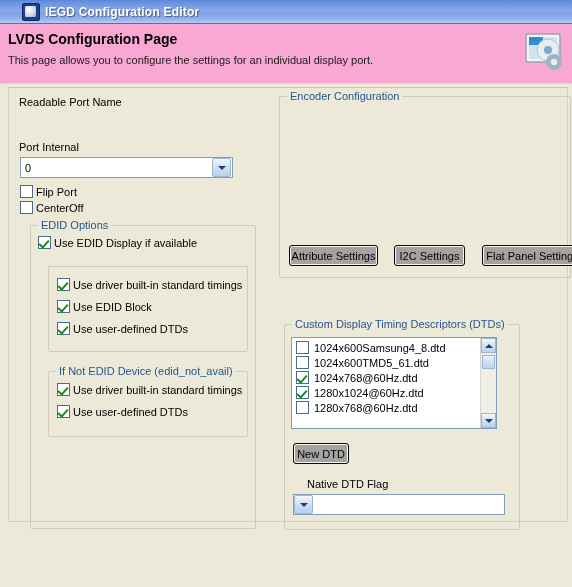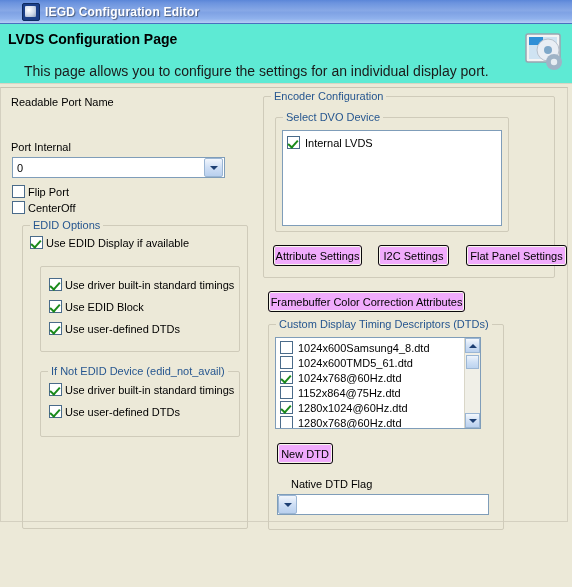"LVDS Configuration Page" .header { background: #5eead4 -> #f9a8d4 }
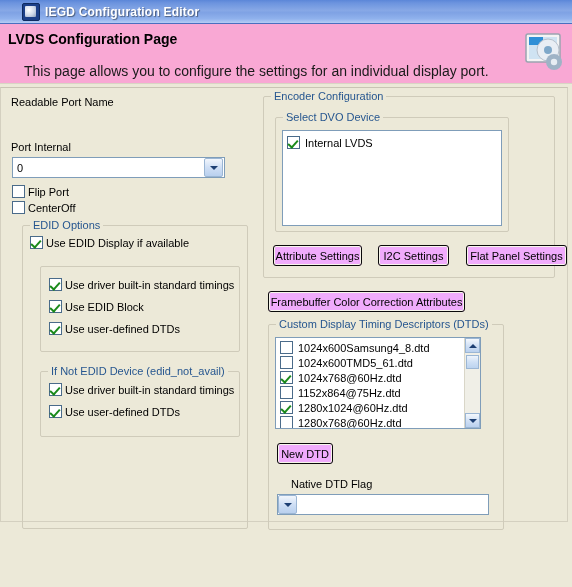"This page allows you to" .header p { font-size: 14px -> 11px; margin: 16px -> 0 }
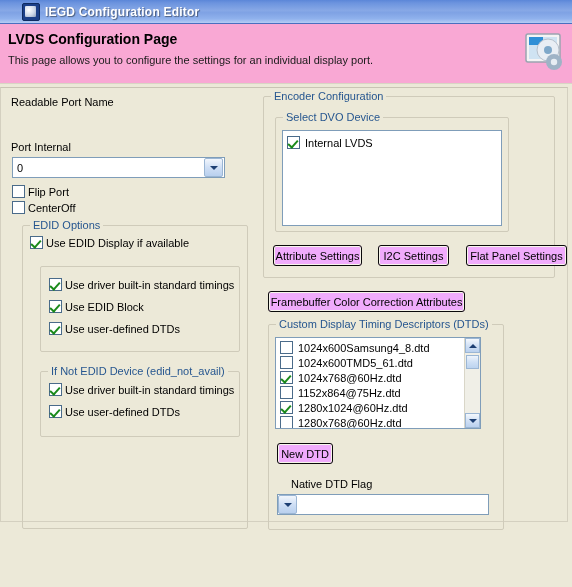"Readable Port Name" .content { padding: 3px 4px 4px 0 -> 3px 4px 4px 8px }
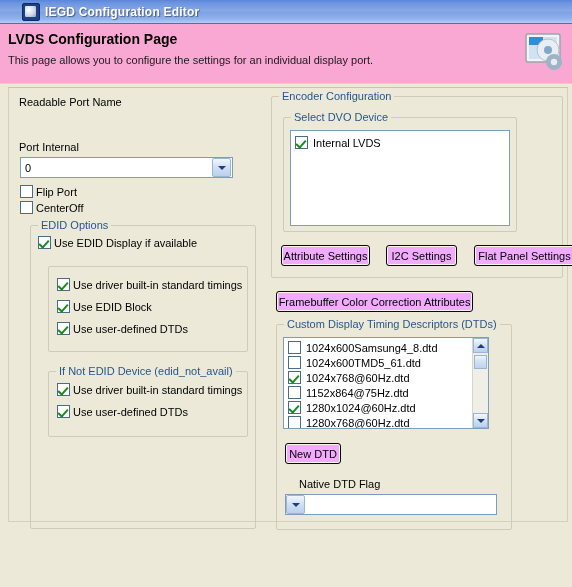"Encoder Configuration" .col-right { left: 258px -> 266px }
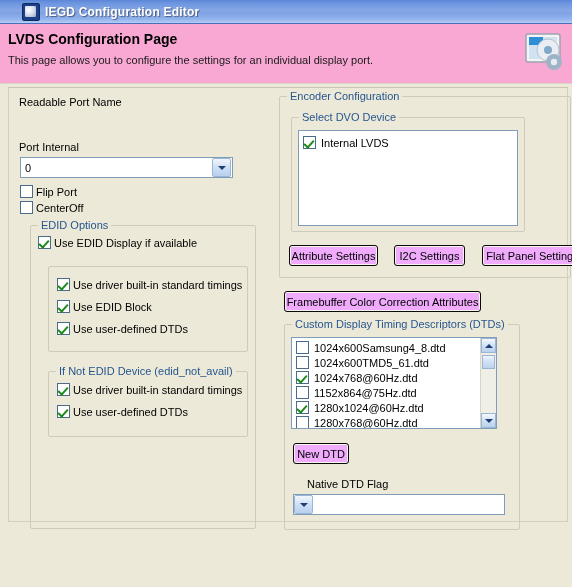"Select DVO Device" div.group { html: <div> <div>Select DVO Device</div> <div> <div> <span></span> <span>Internal LVDS</span> </div> </div> </div> -> none }
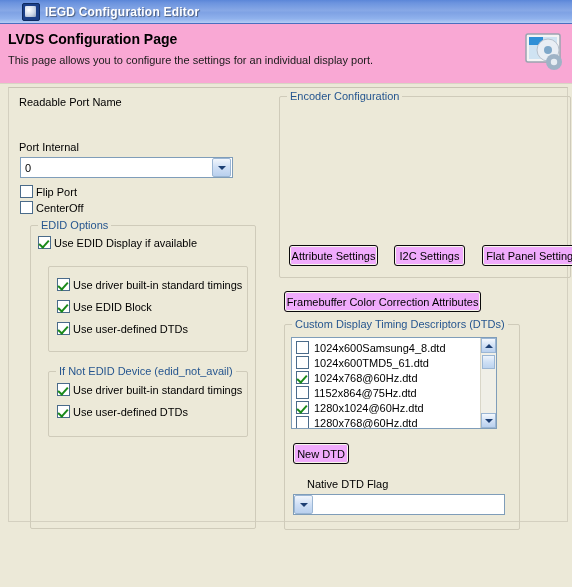"Attribute Settings" .btn { background: #f0abfc -> #a3a3a3 }
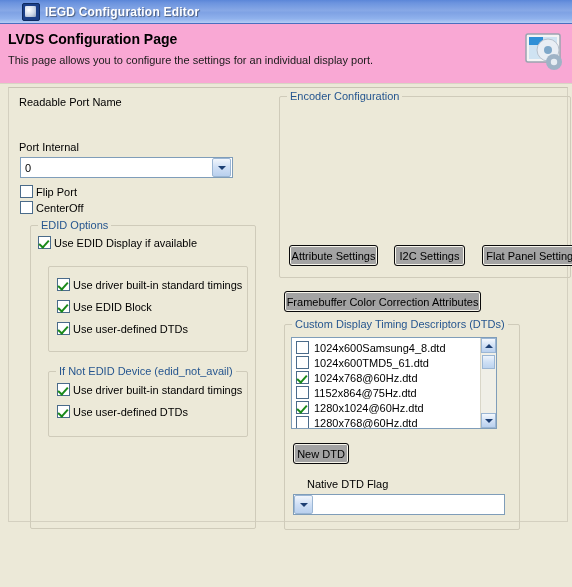"Framebuffer Color Correction Attributes" div.btn { html: <div>Framebuffer Color Correction Attributes</div> -> none }
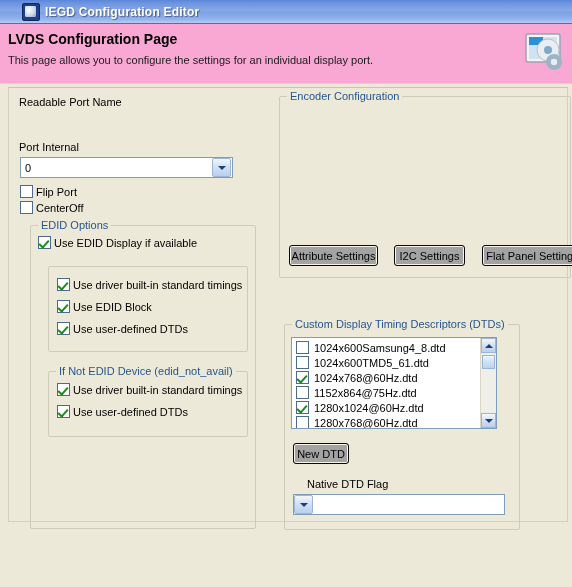"1152x864@75Hz.dtd" div.listrow { html: <div> <span></span> <span>1152x864@75Hz.dtd</span> </div> -> none }
